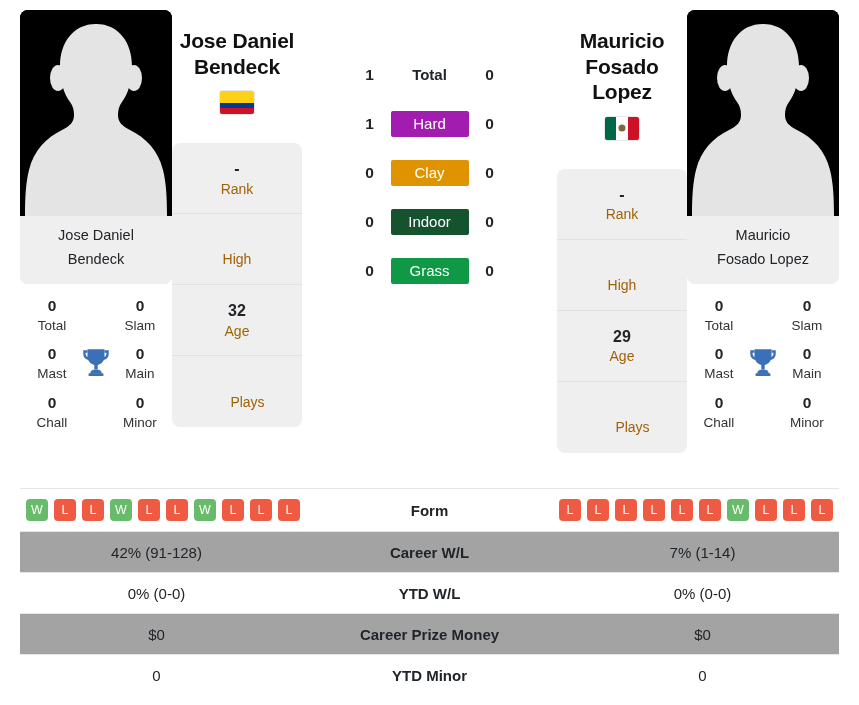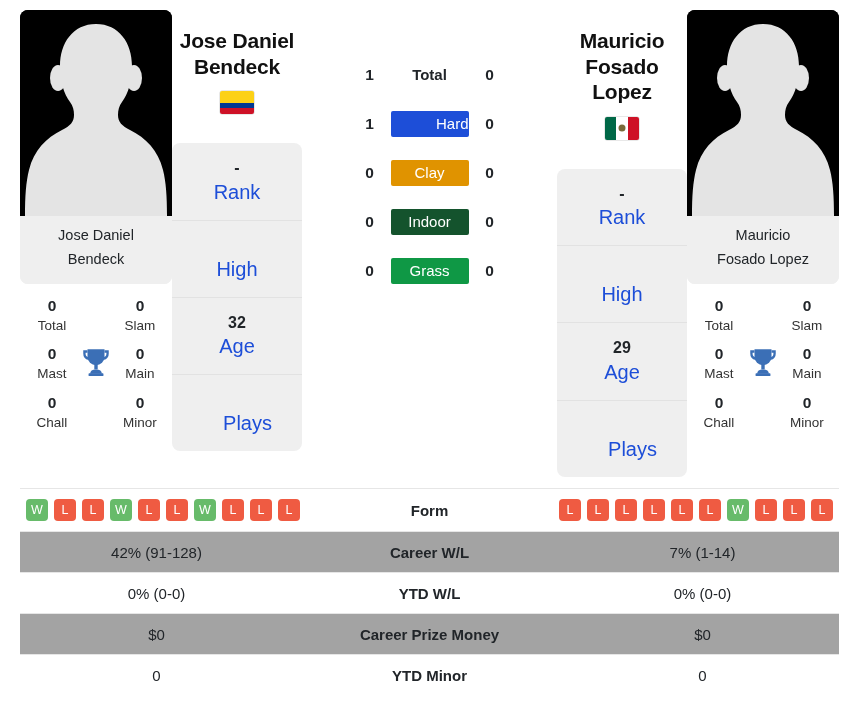"Hard" div.surf-badge { background: #1d4ed8 -> #a21caf; text-align: right -> none }
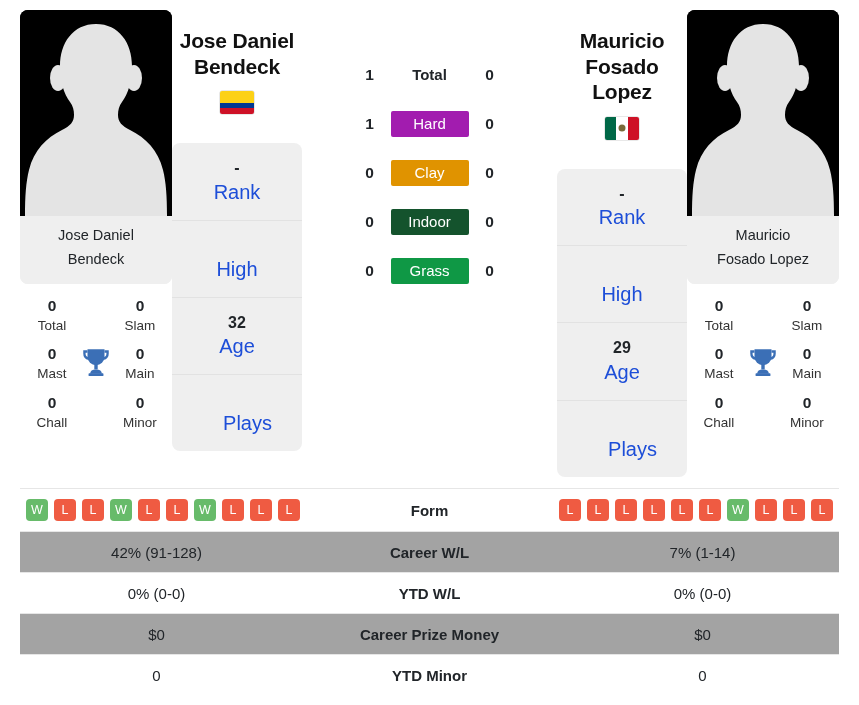"Rank" .info-cell .key { color: #1d4ed8 -> #a16207; font-size: 20px -> 14px }
